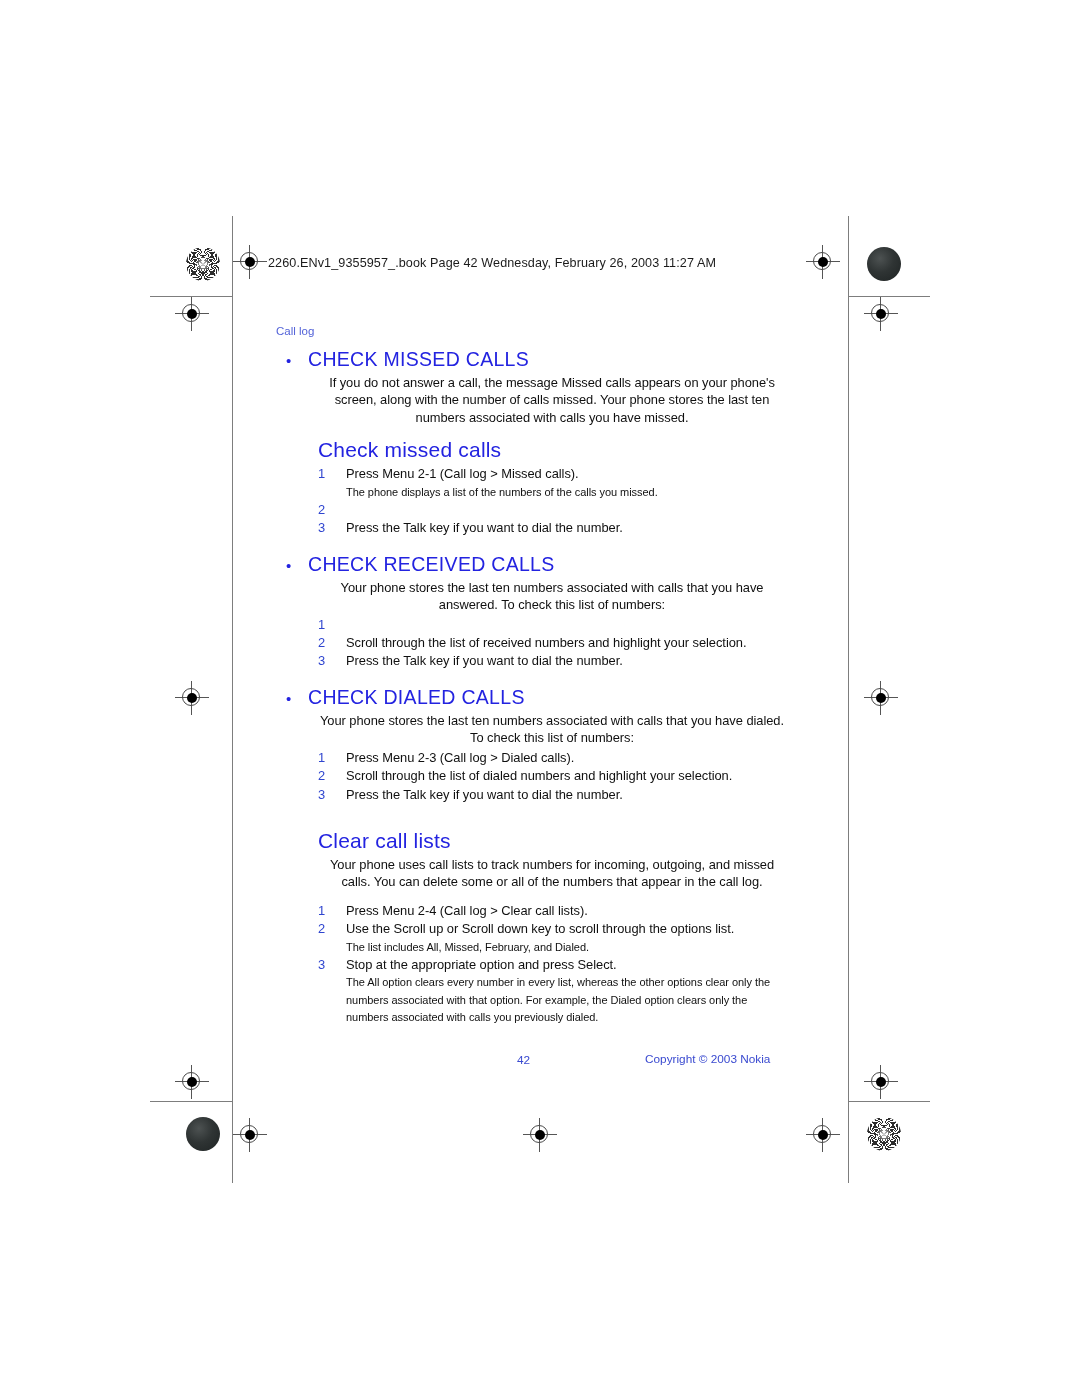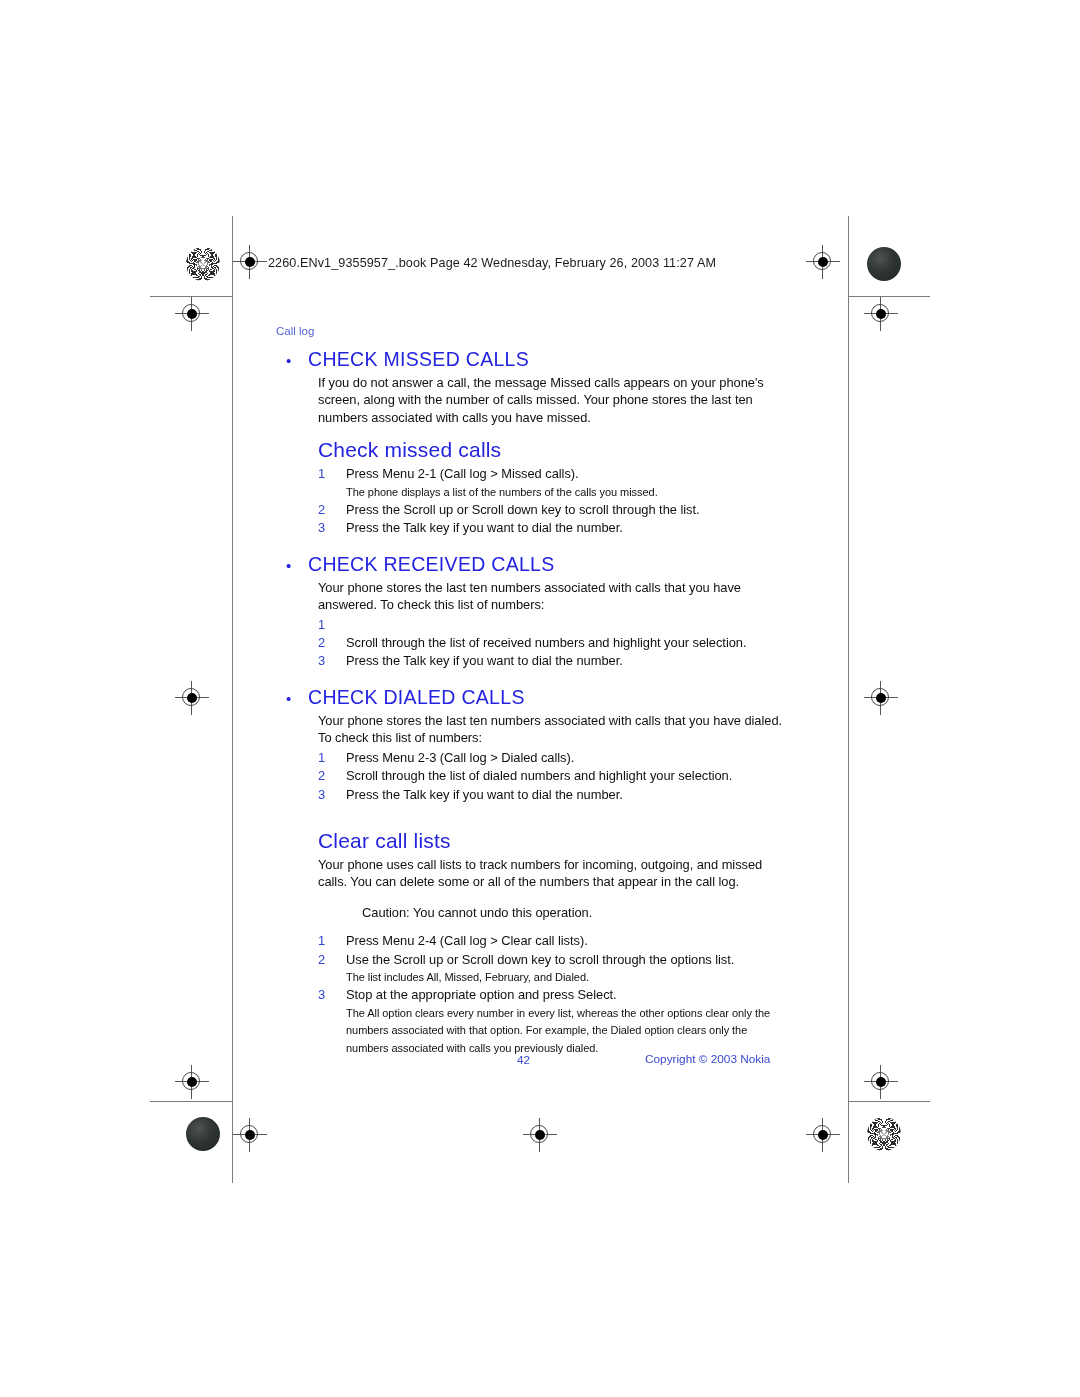"If you do not answer" .body-p { text-align: none -> center }
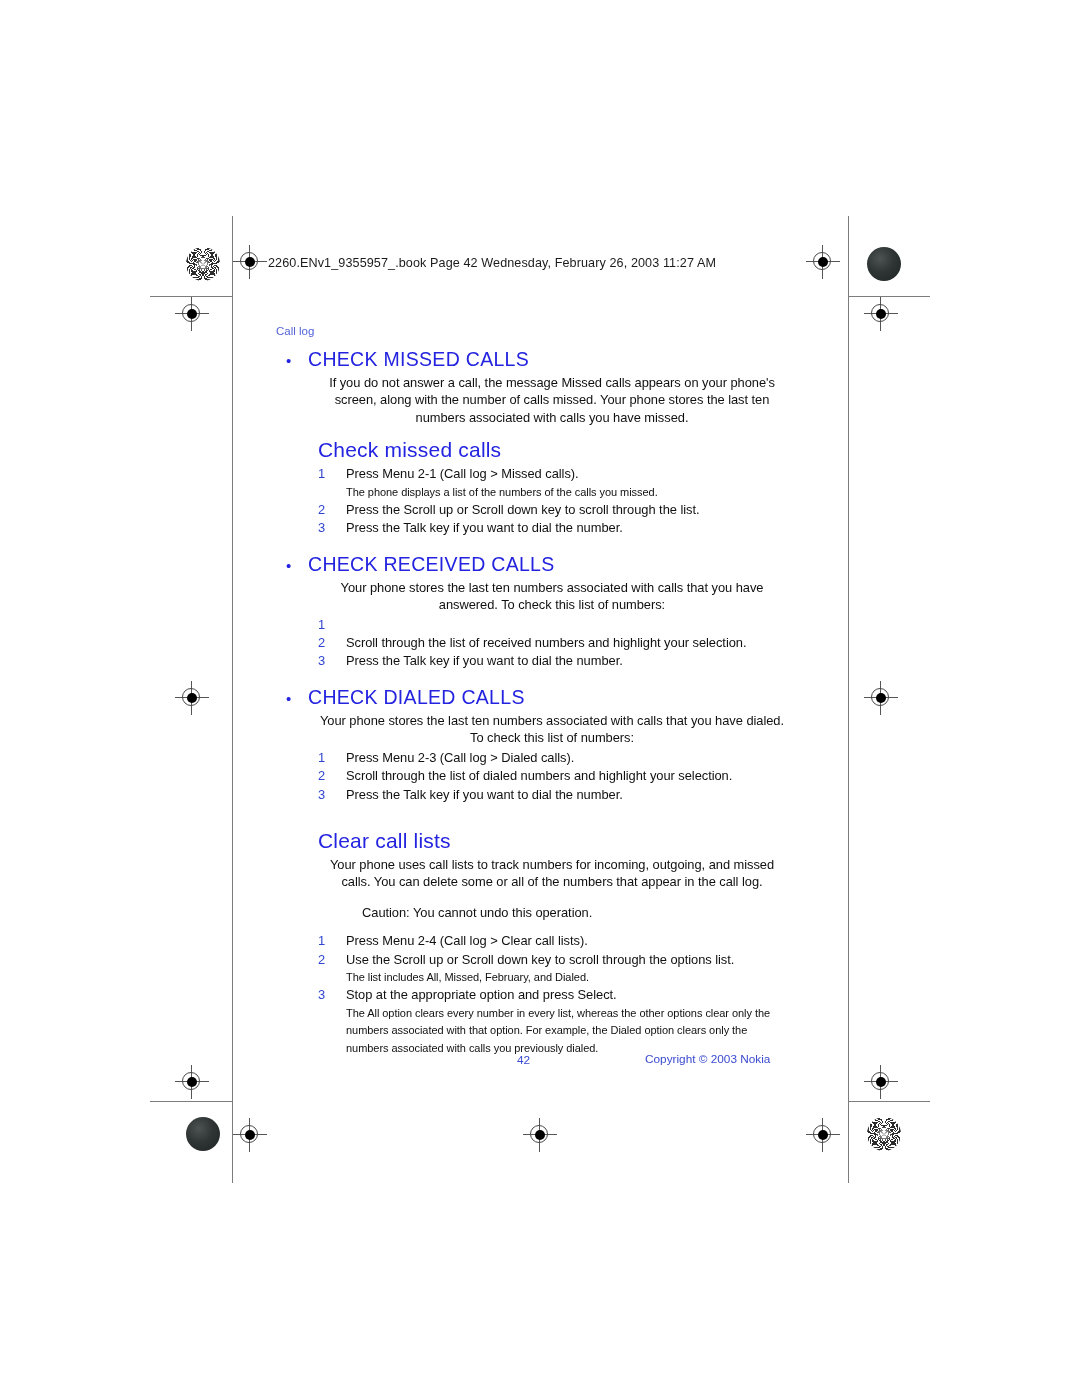"Press the Scroll up or" span.txt { html: <span>Press the Scroll up or Scroll down key to scroll through the list.</span> -> none }
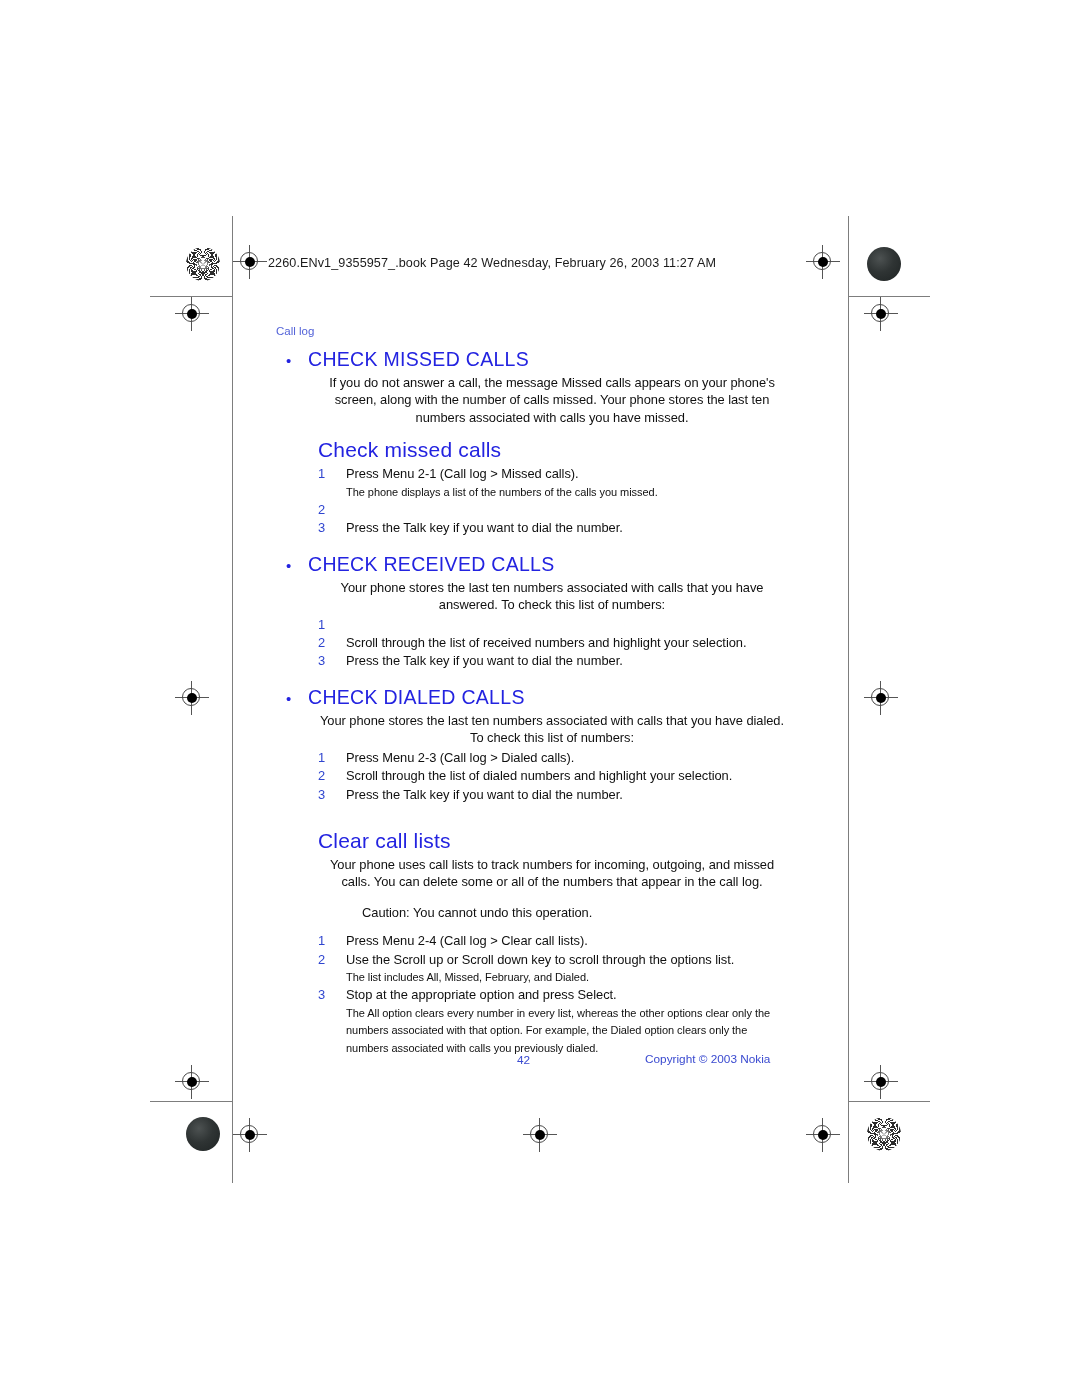"Caution: You cannot undo this" div.caution { html: <div>Caution: You cannot undo this operation.</div> -> none }
